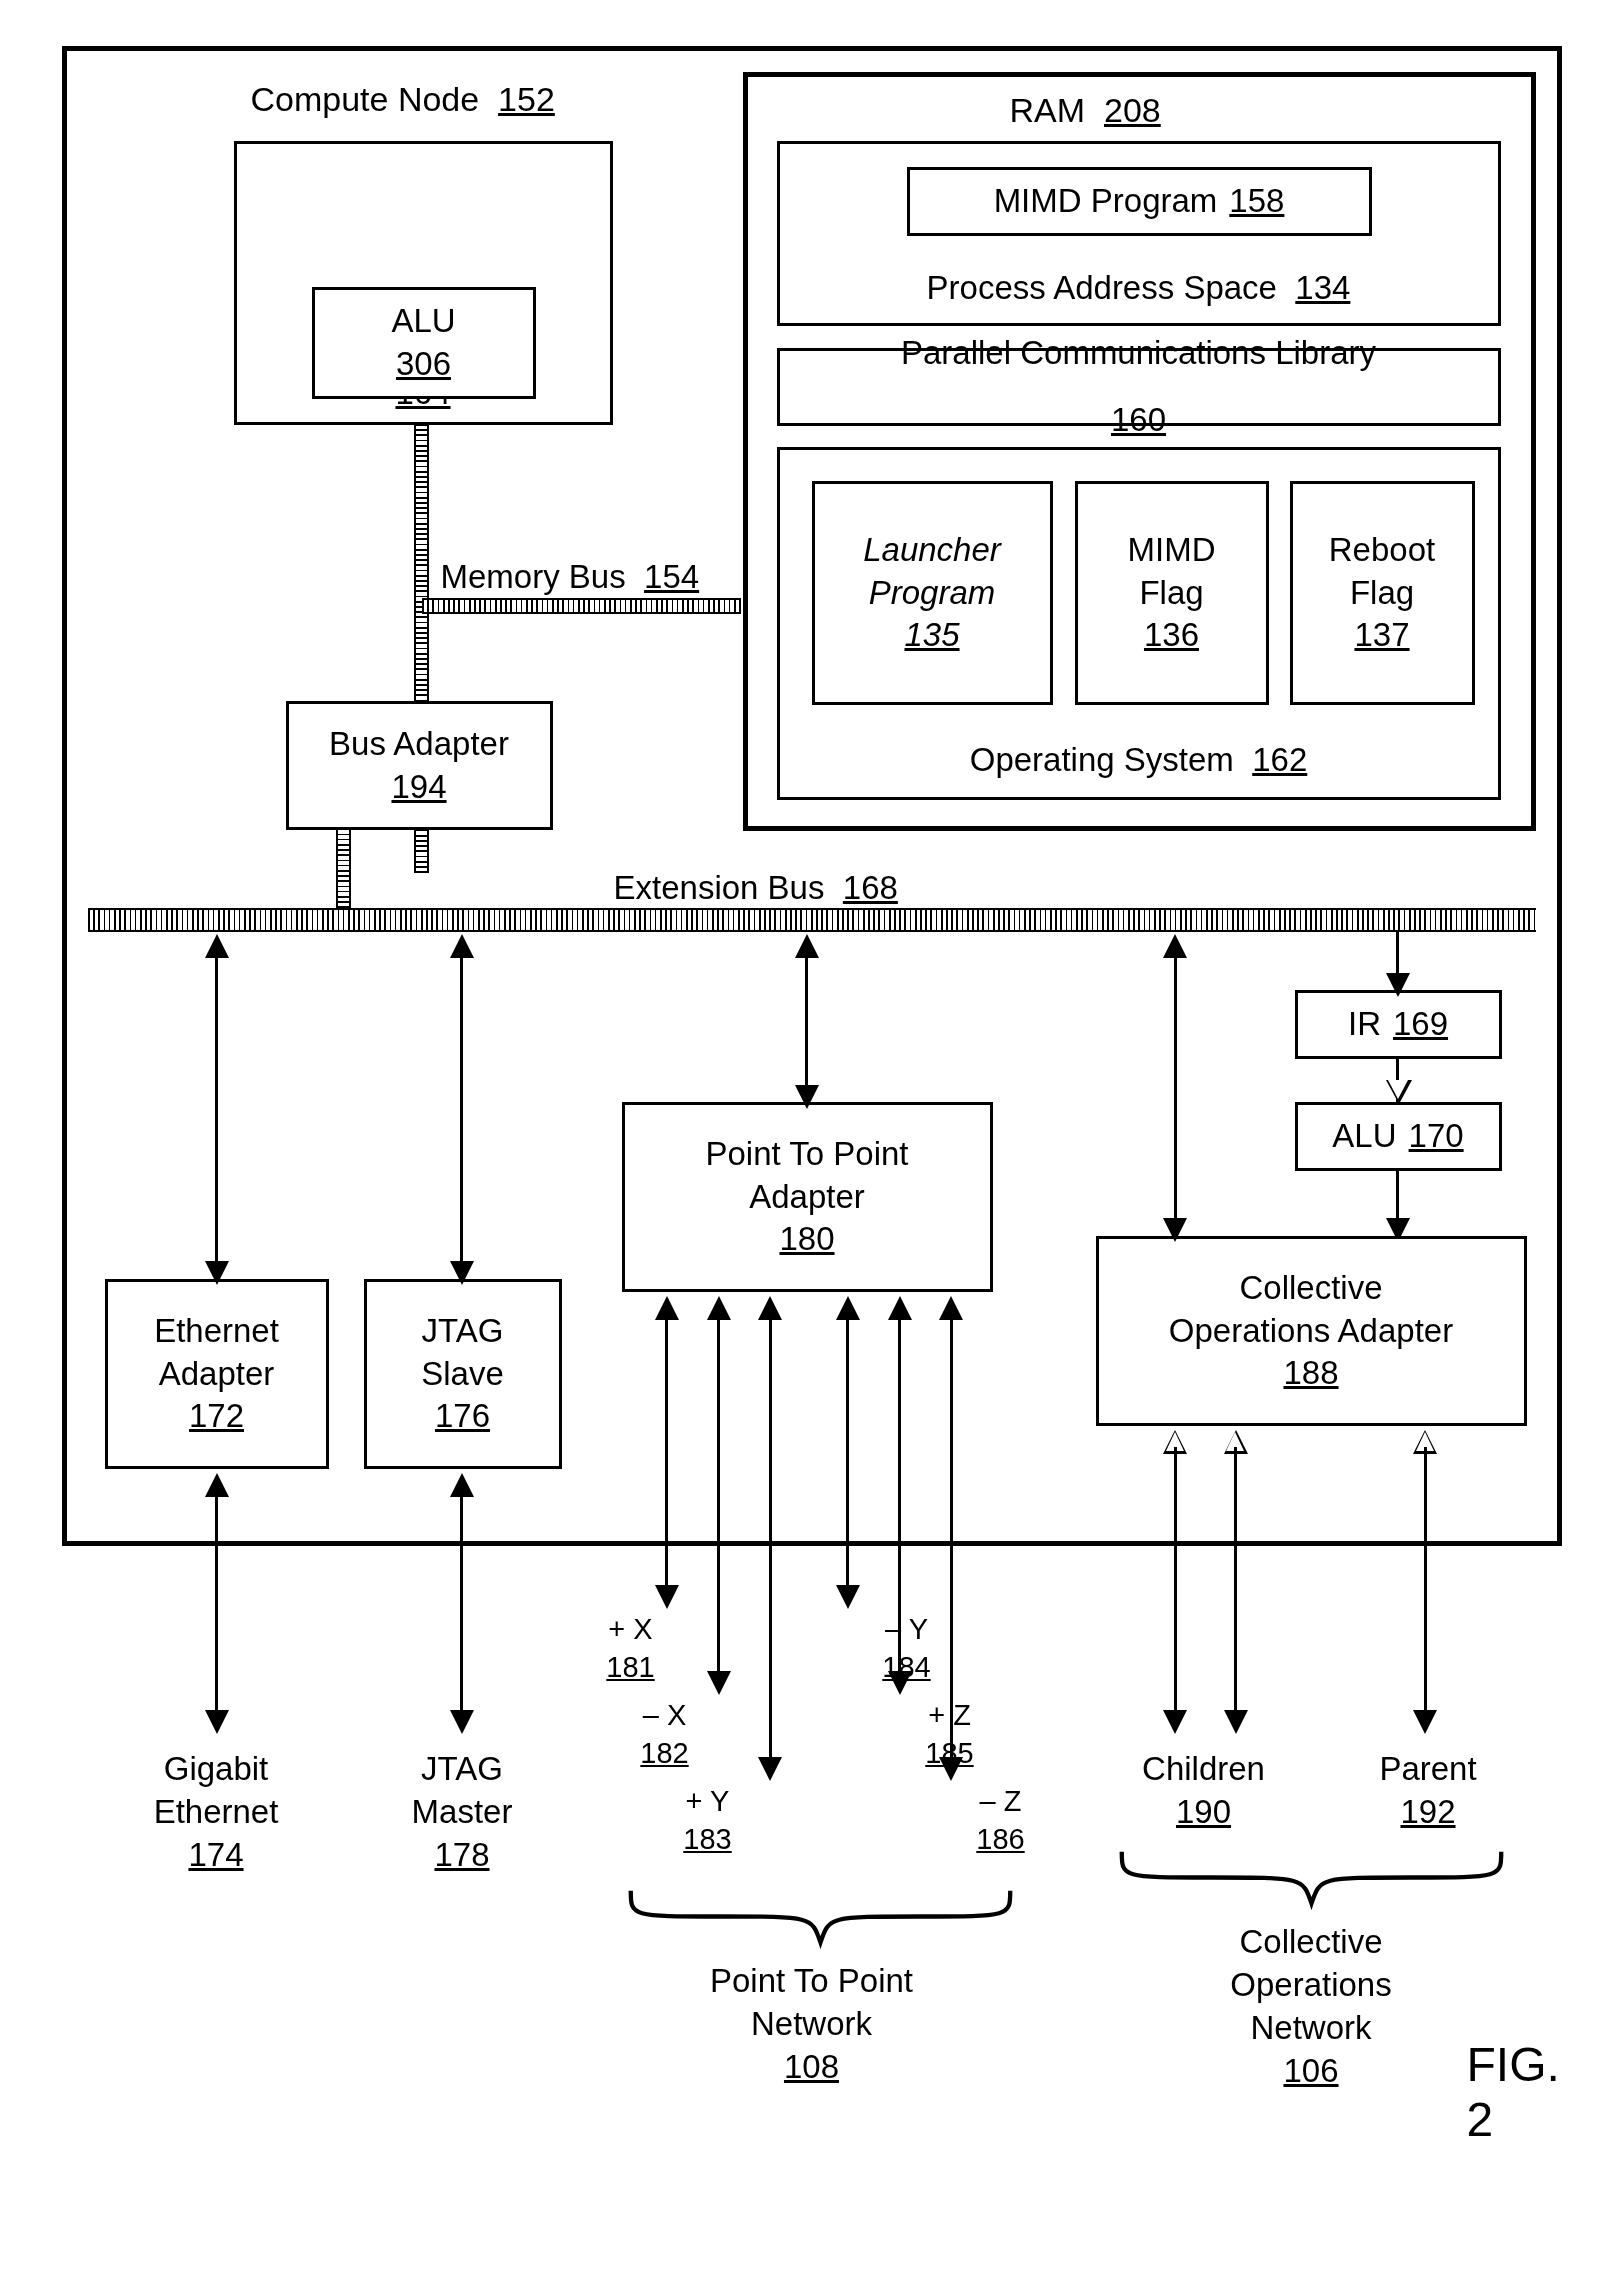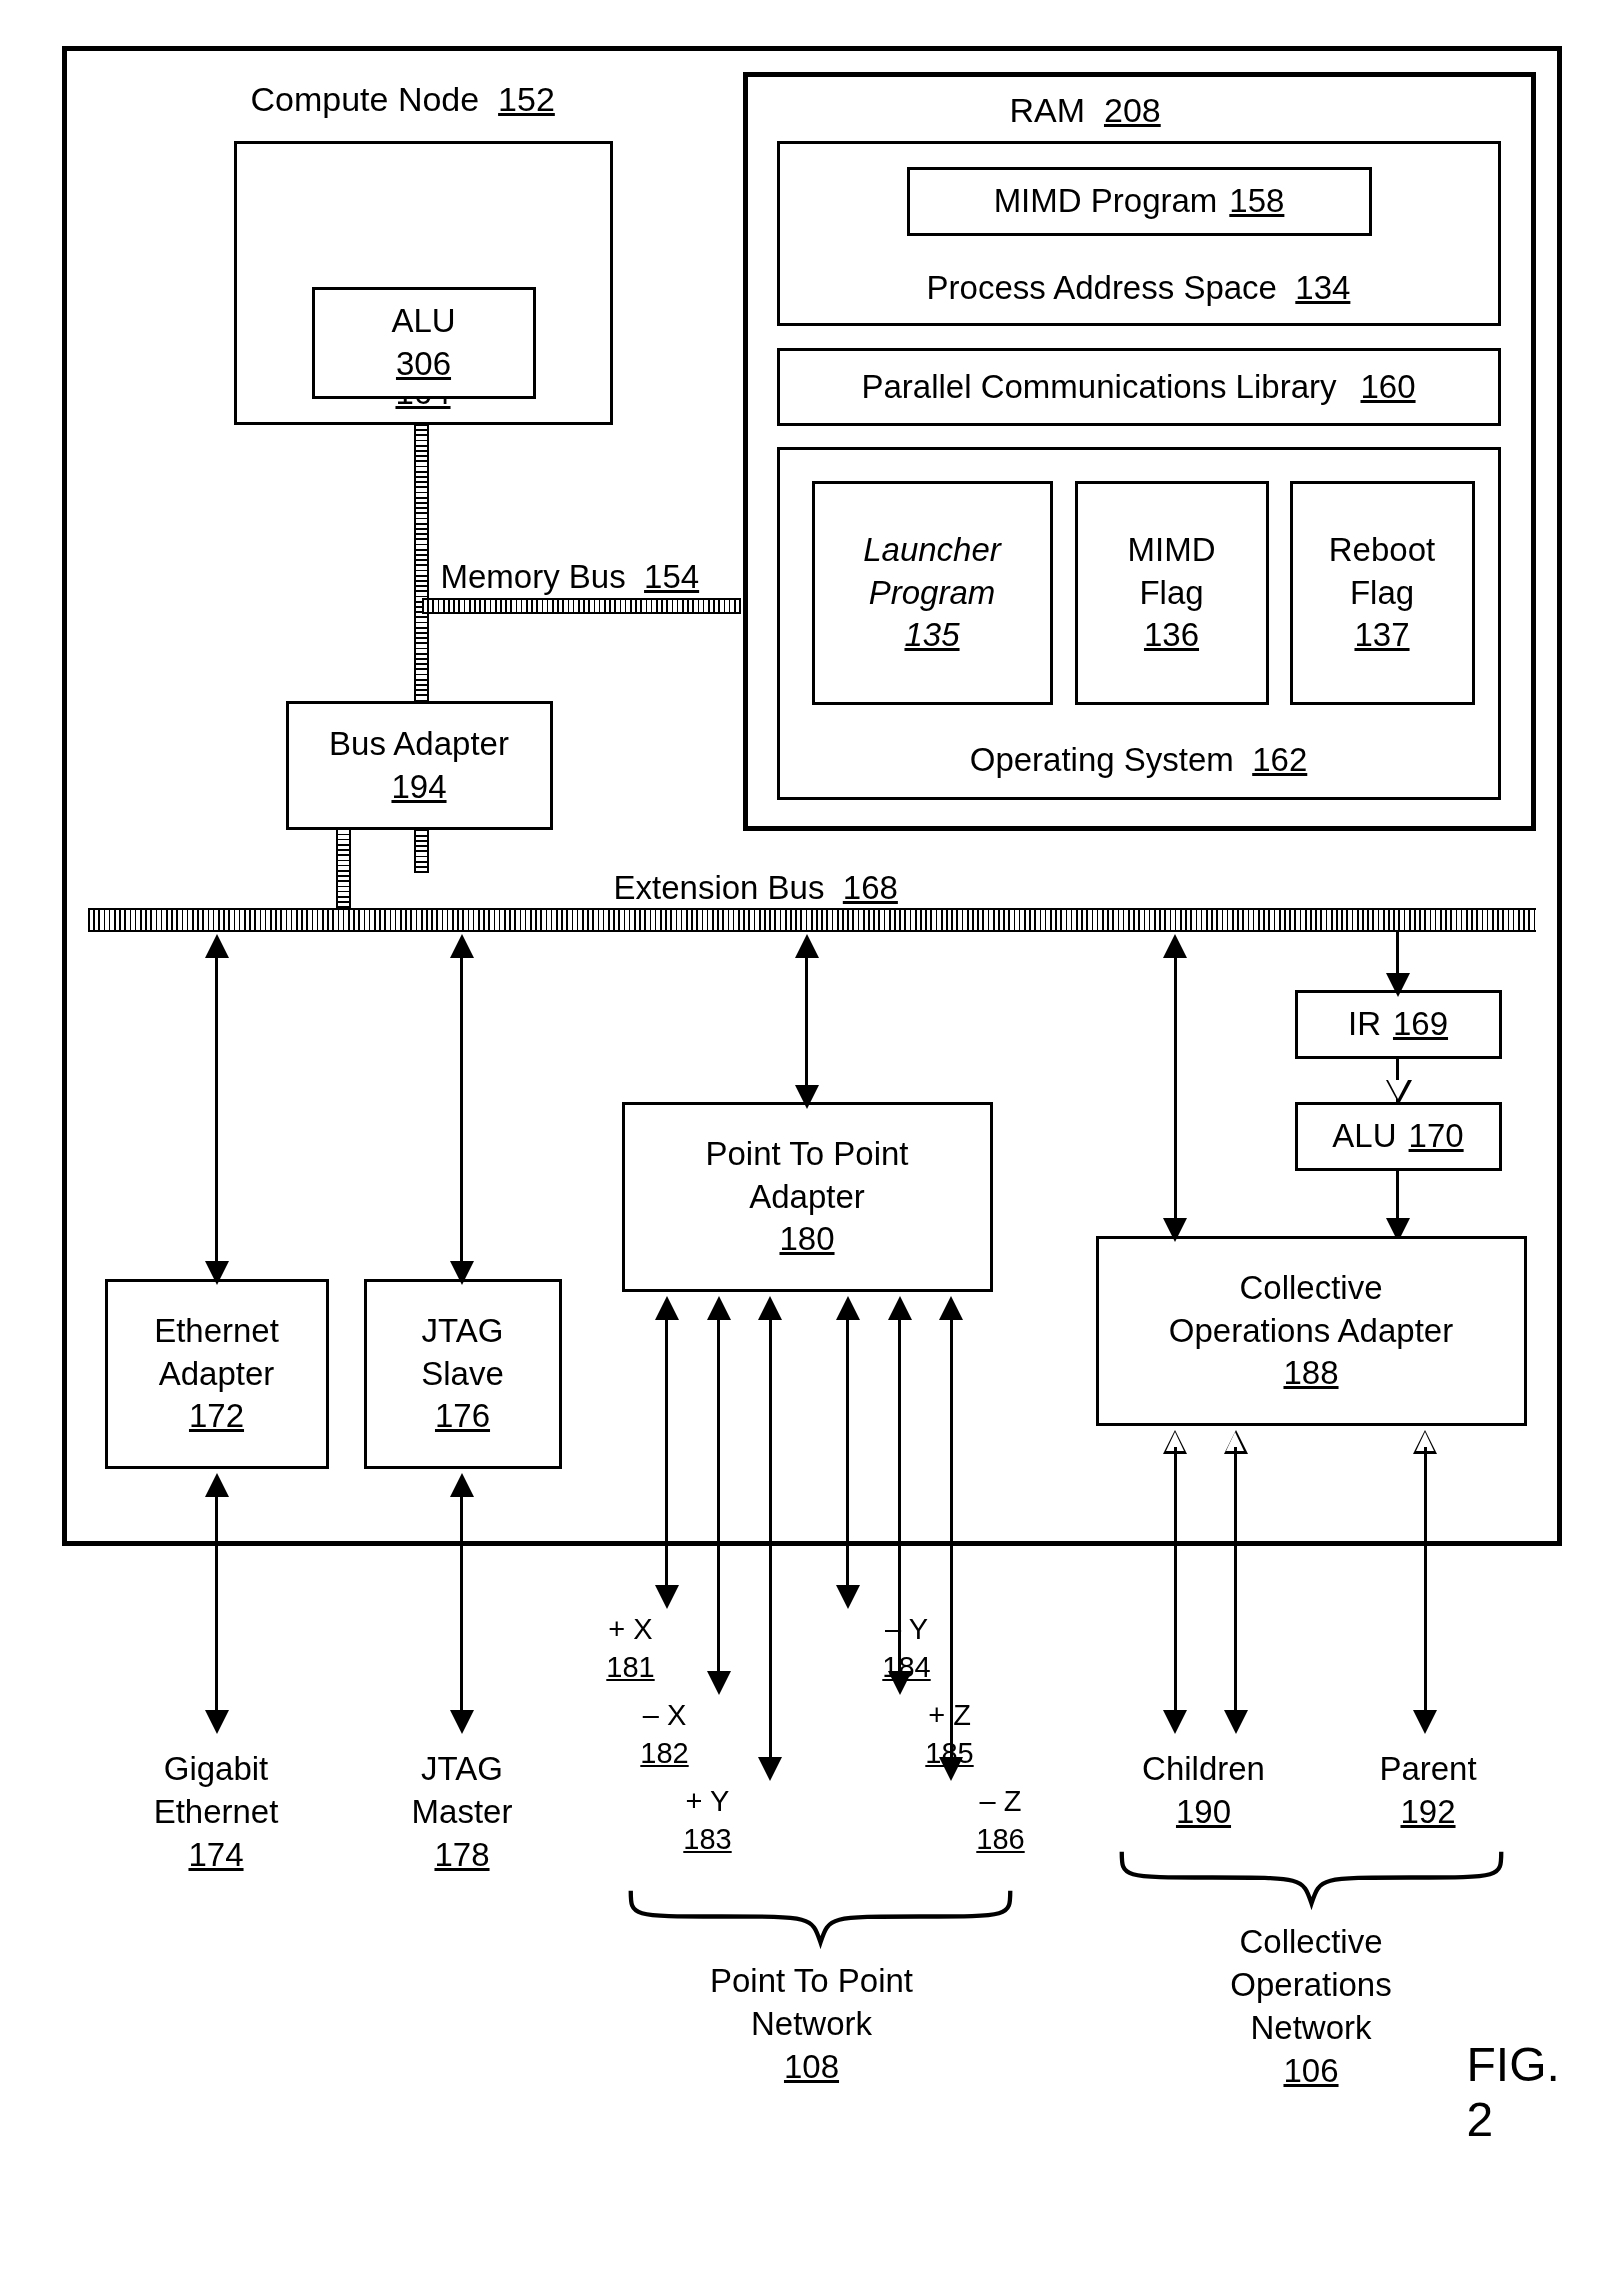"Parallel Communications Library" div.box { flex-direction: row -> column }
